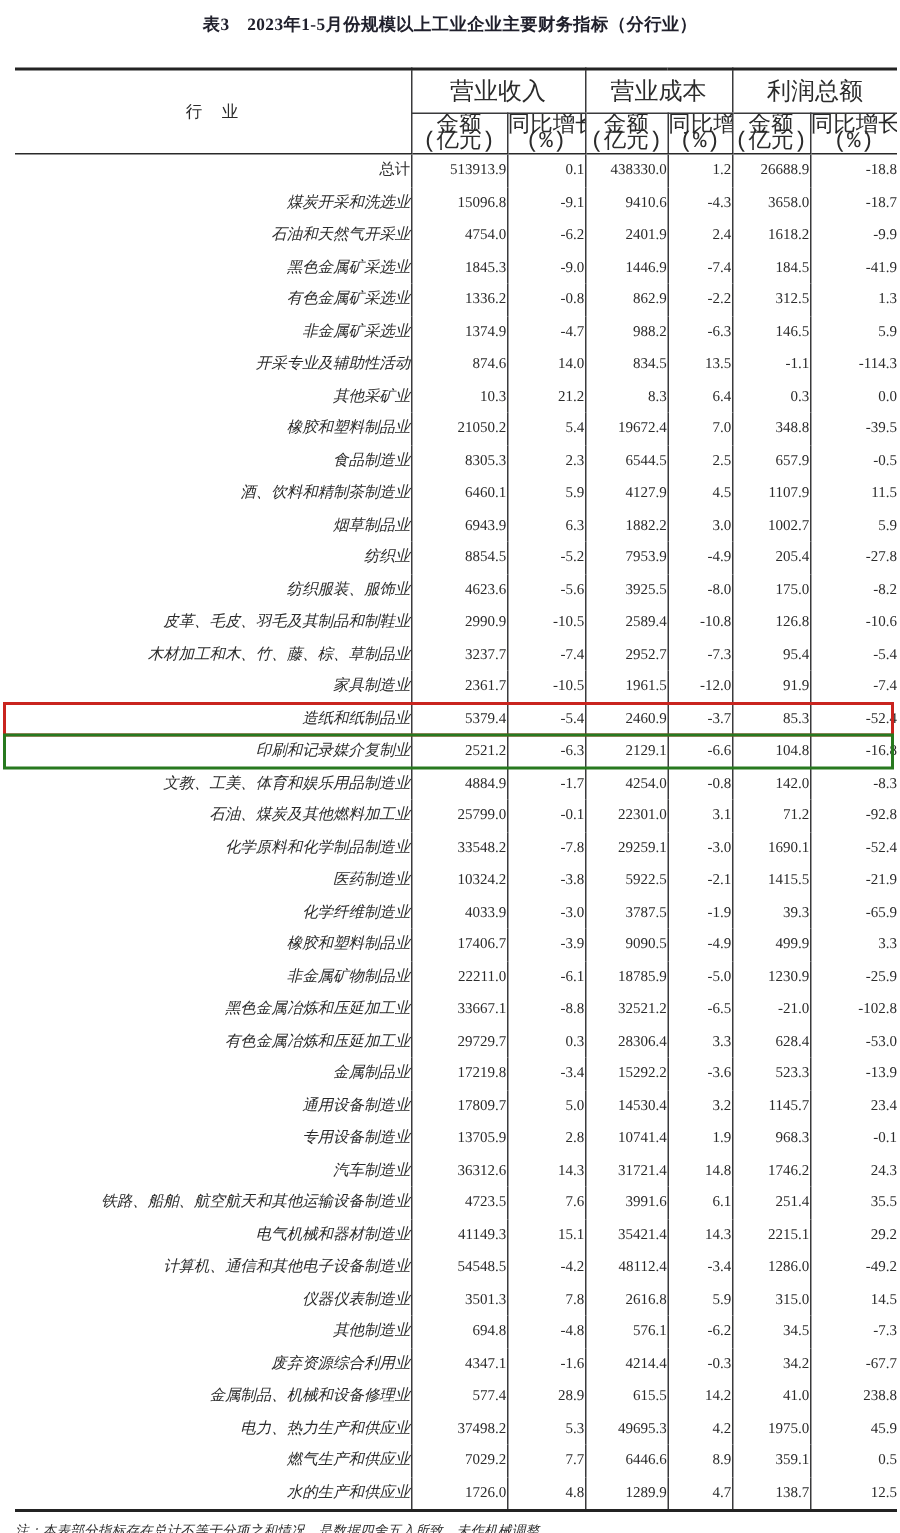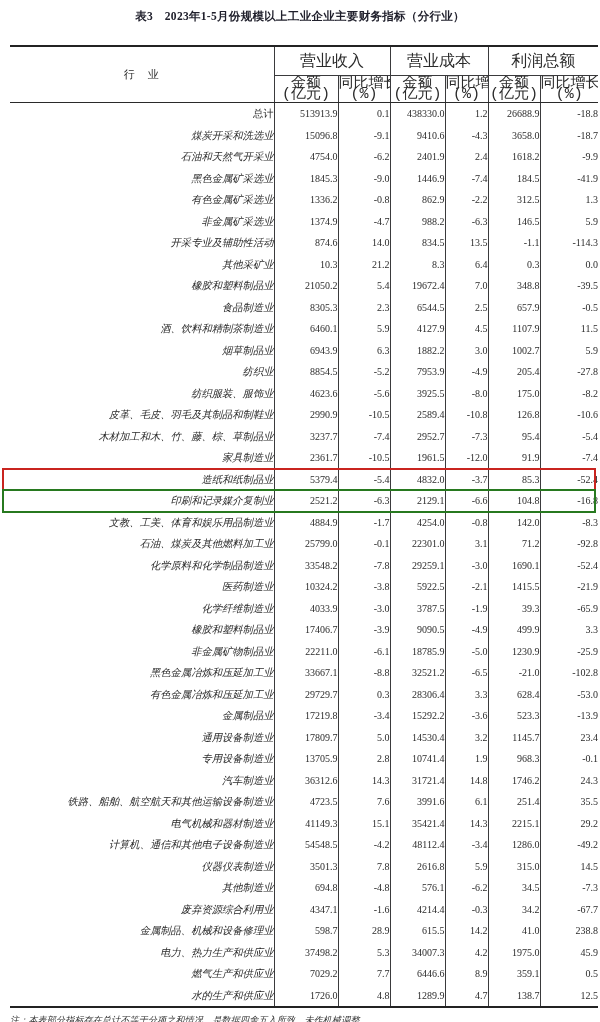"4832.0" td.num { text: 4832.0 -> 2460.9 }
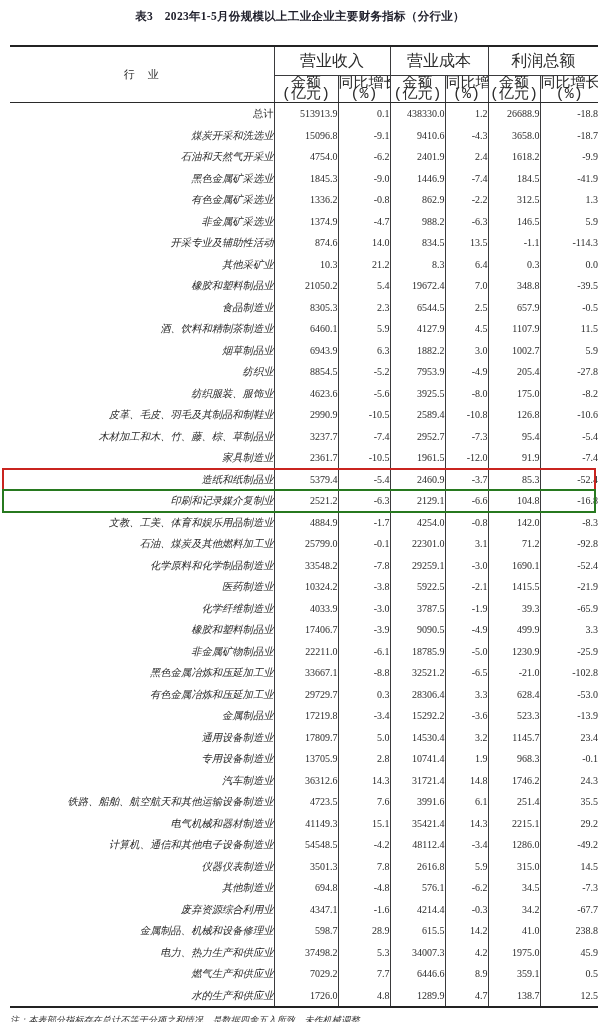"598.7" td.num { text: 598.7 -> 577.4 }
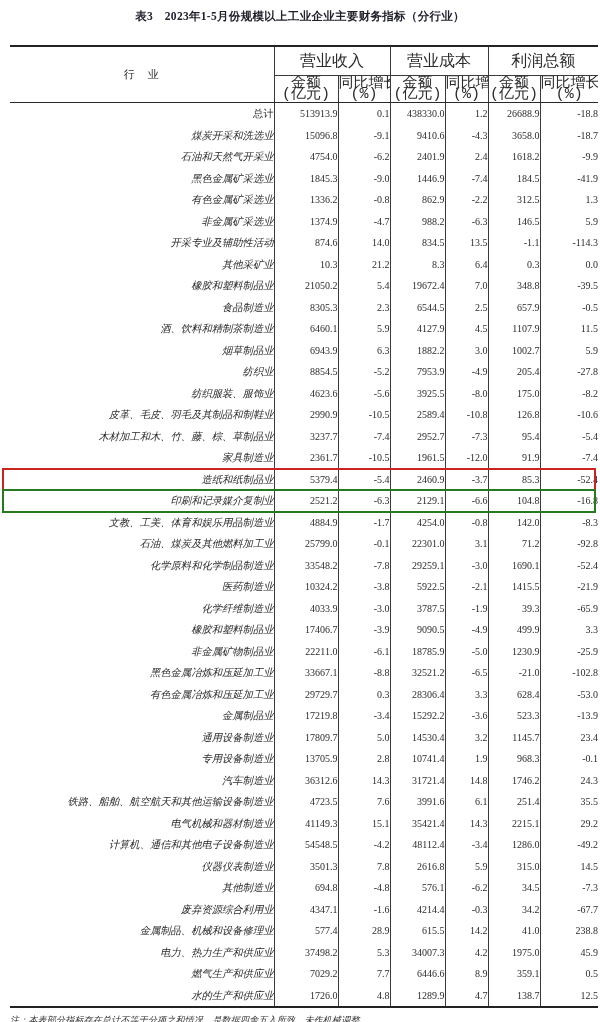"34007.3" td.num { text: 34007.3 -> 49695.3 }
